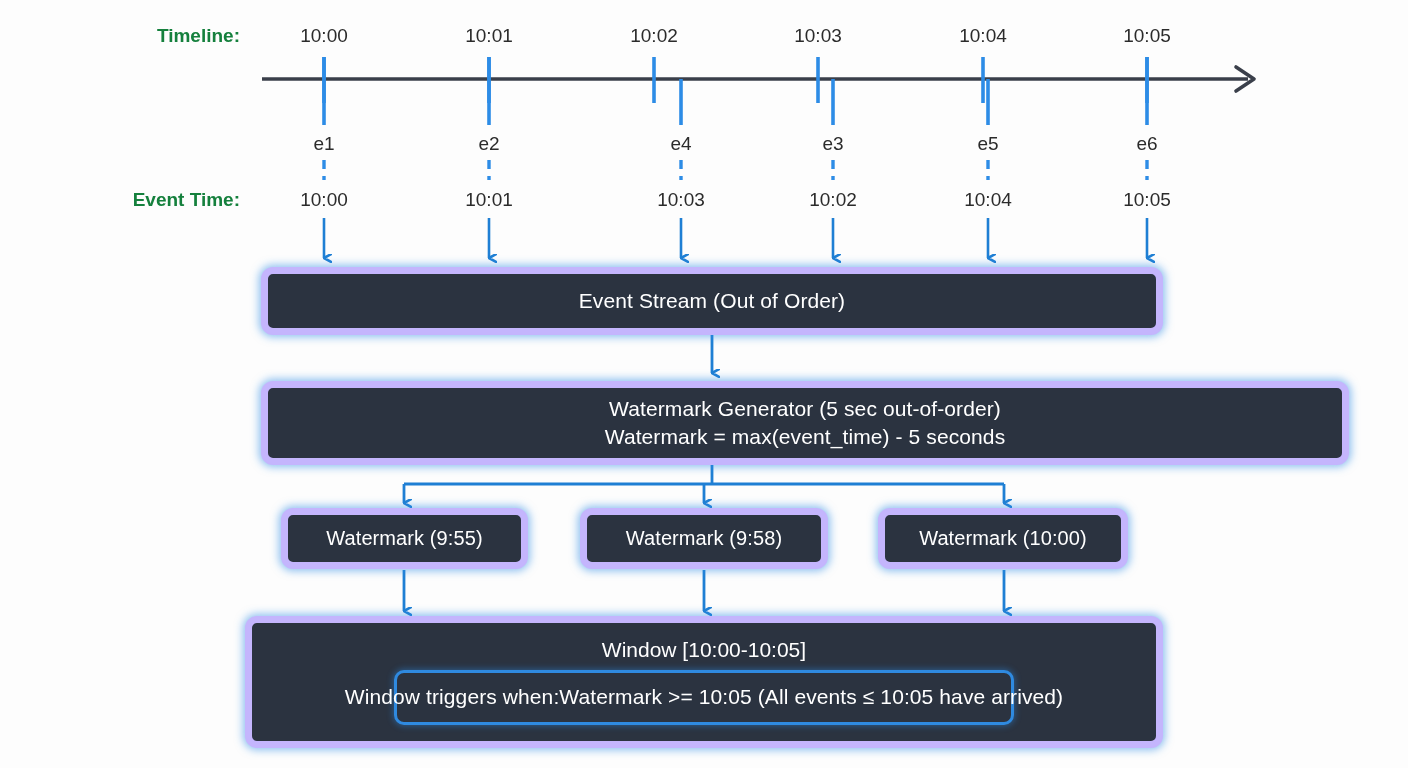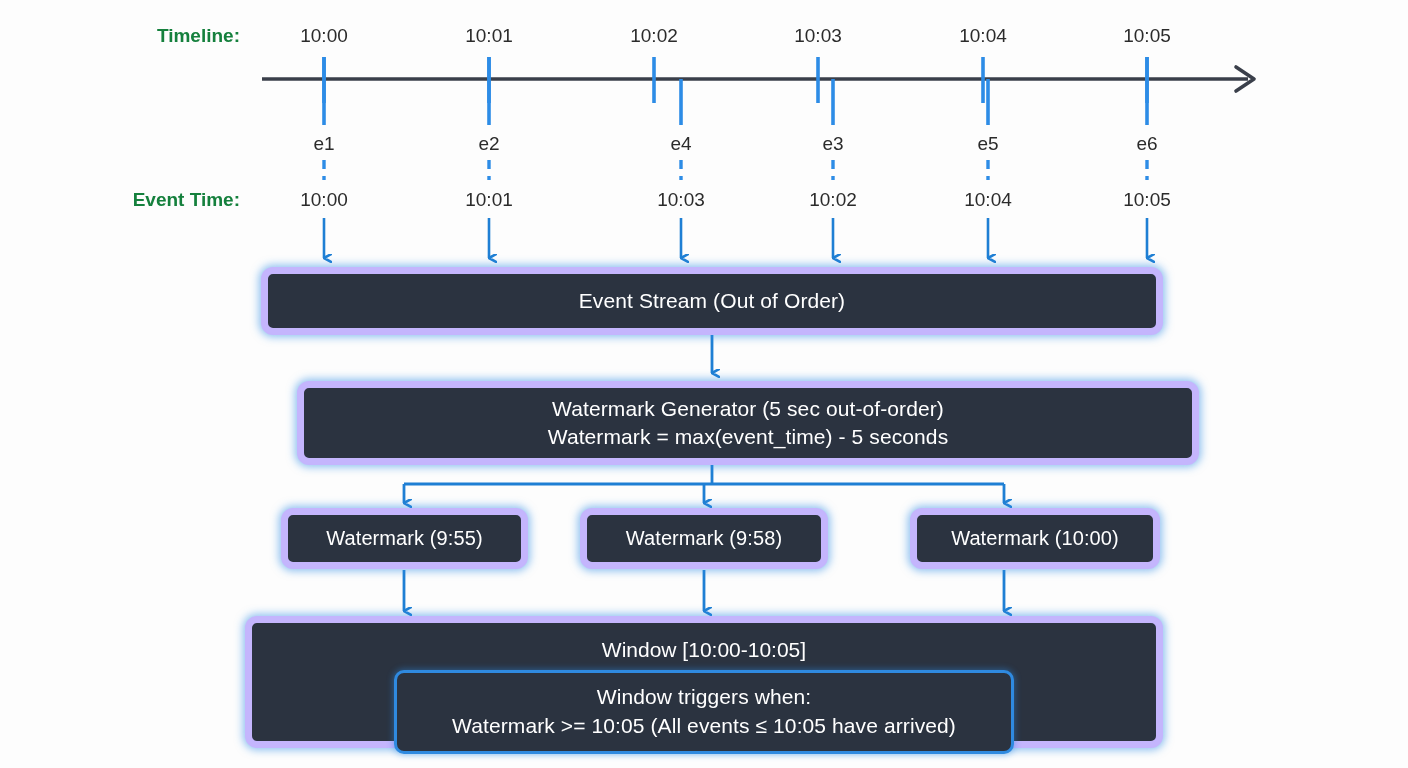"Watermark Generator (5 sec out-of-order)" div.node { margin-left: 36px -> none; width: 902px -> 1088px }
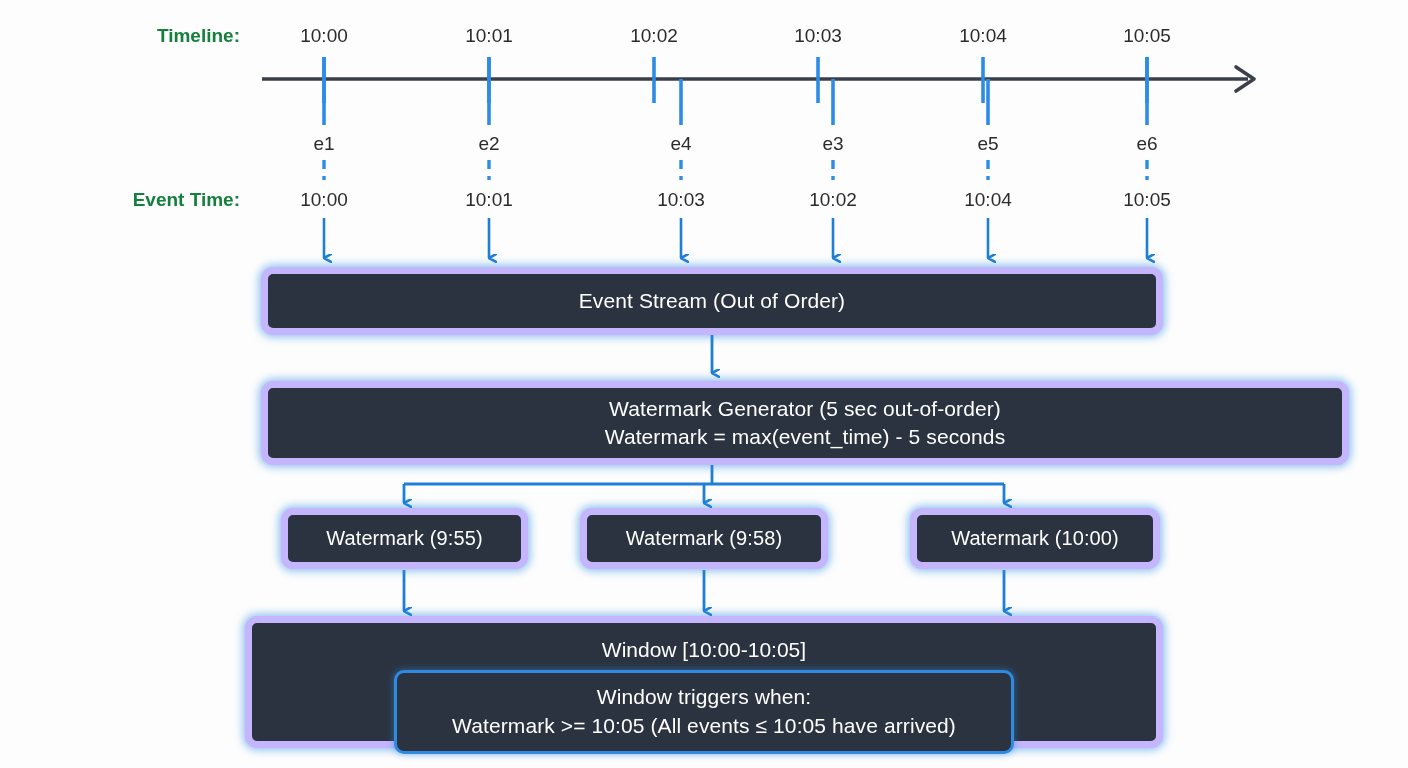"Watermark (10:00)" div.node { margin-left: 32px -> none }
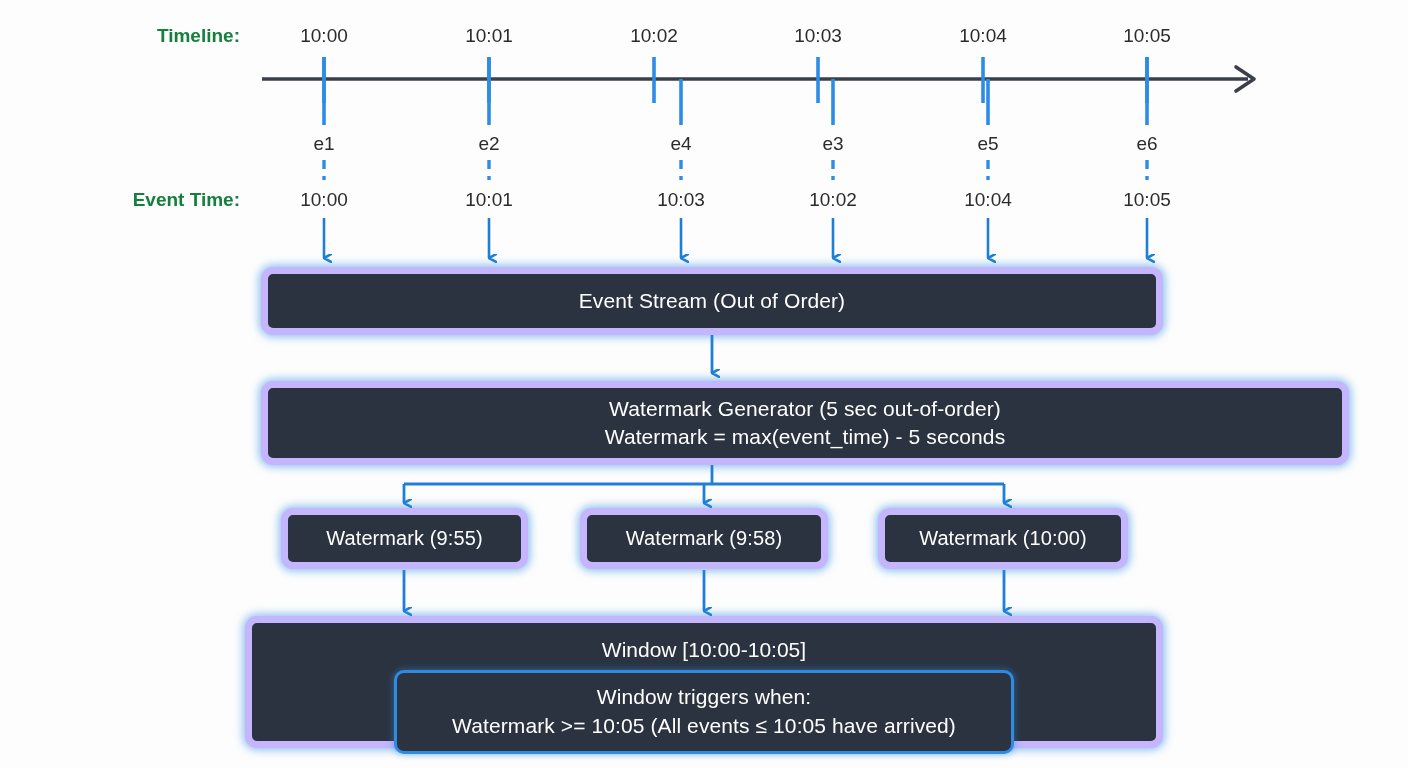"Window triggers when:" #trigger-box { align-items: center -> flex-start; flex-direction: column -> none }
